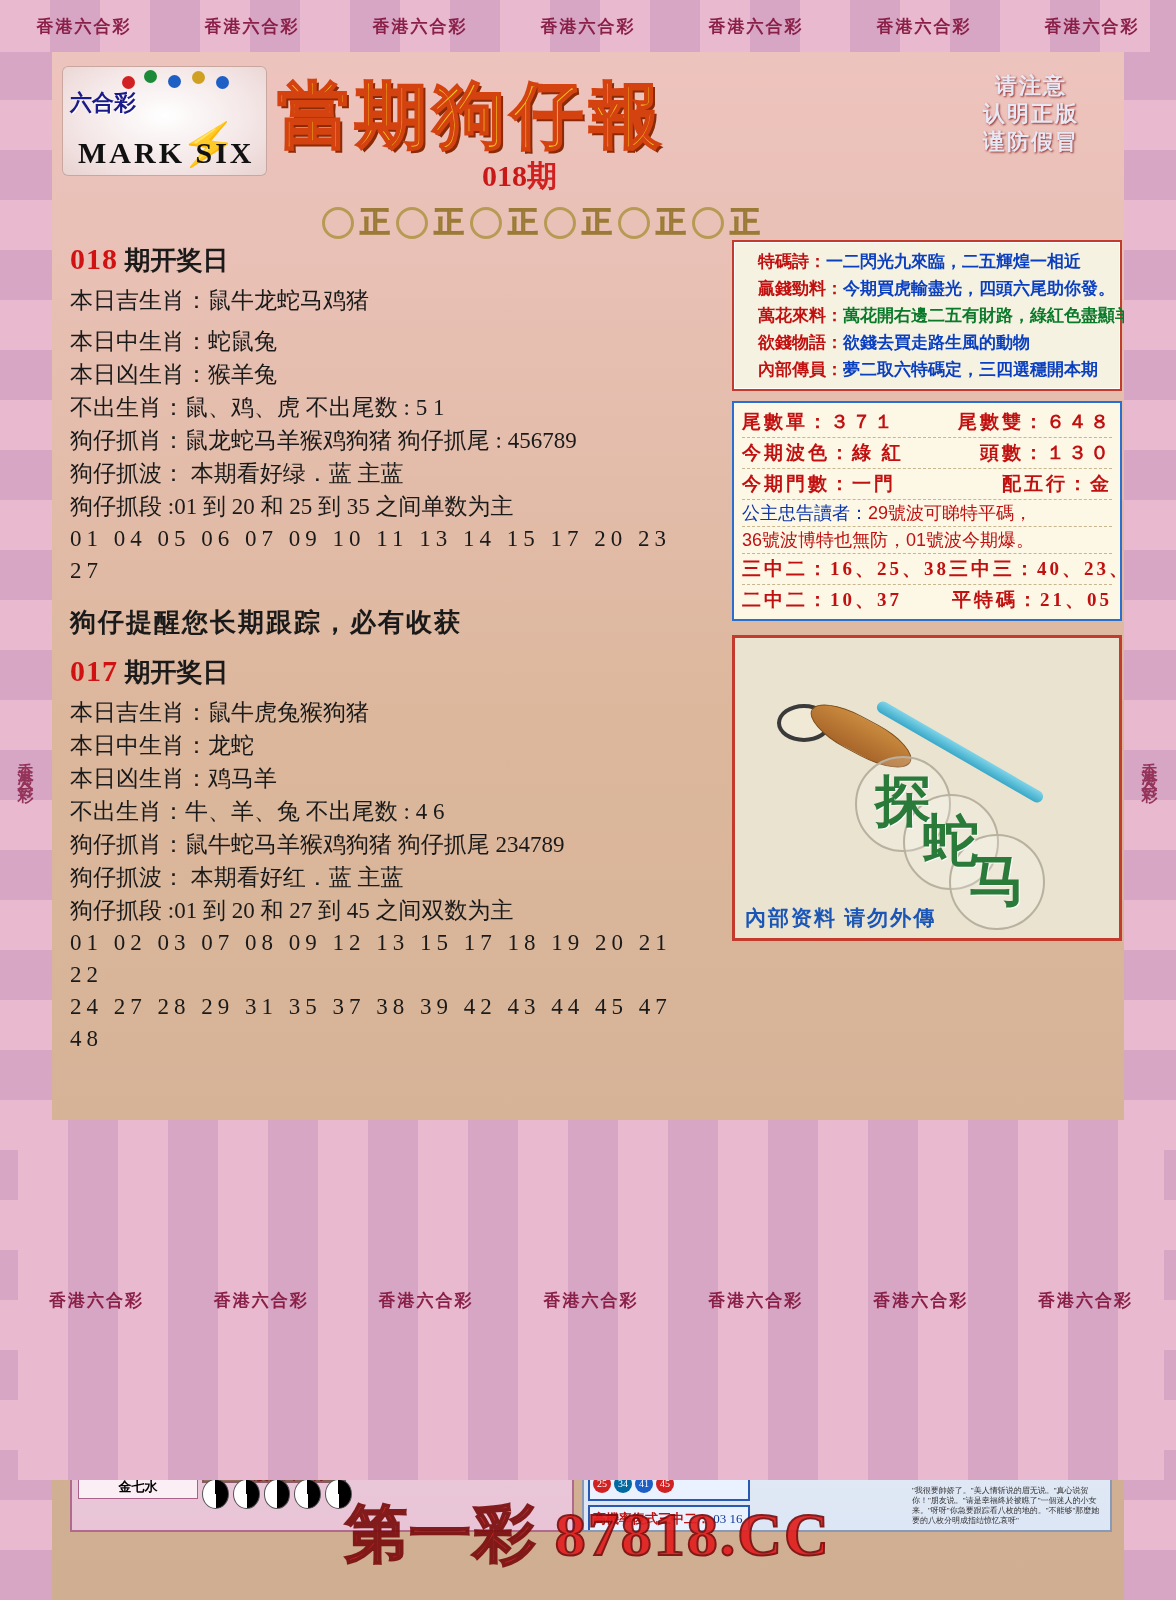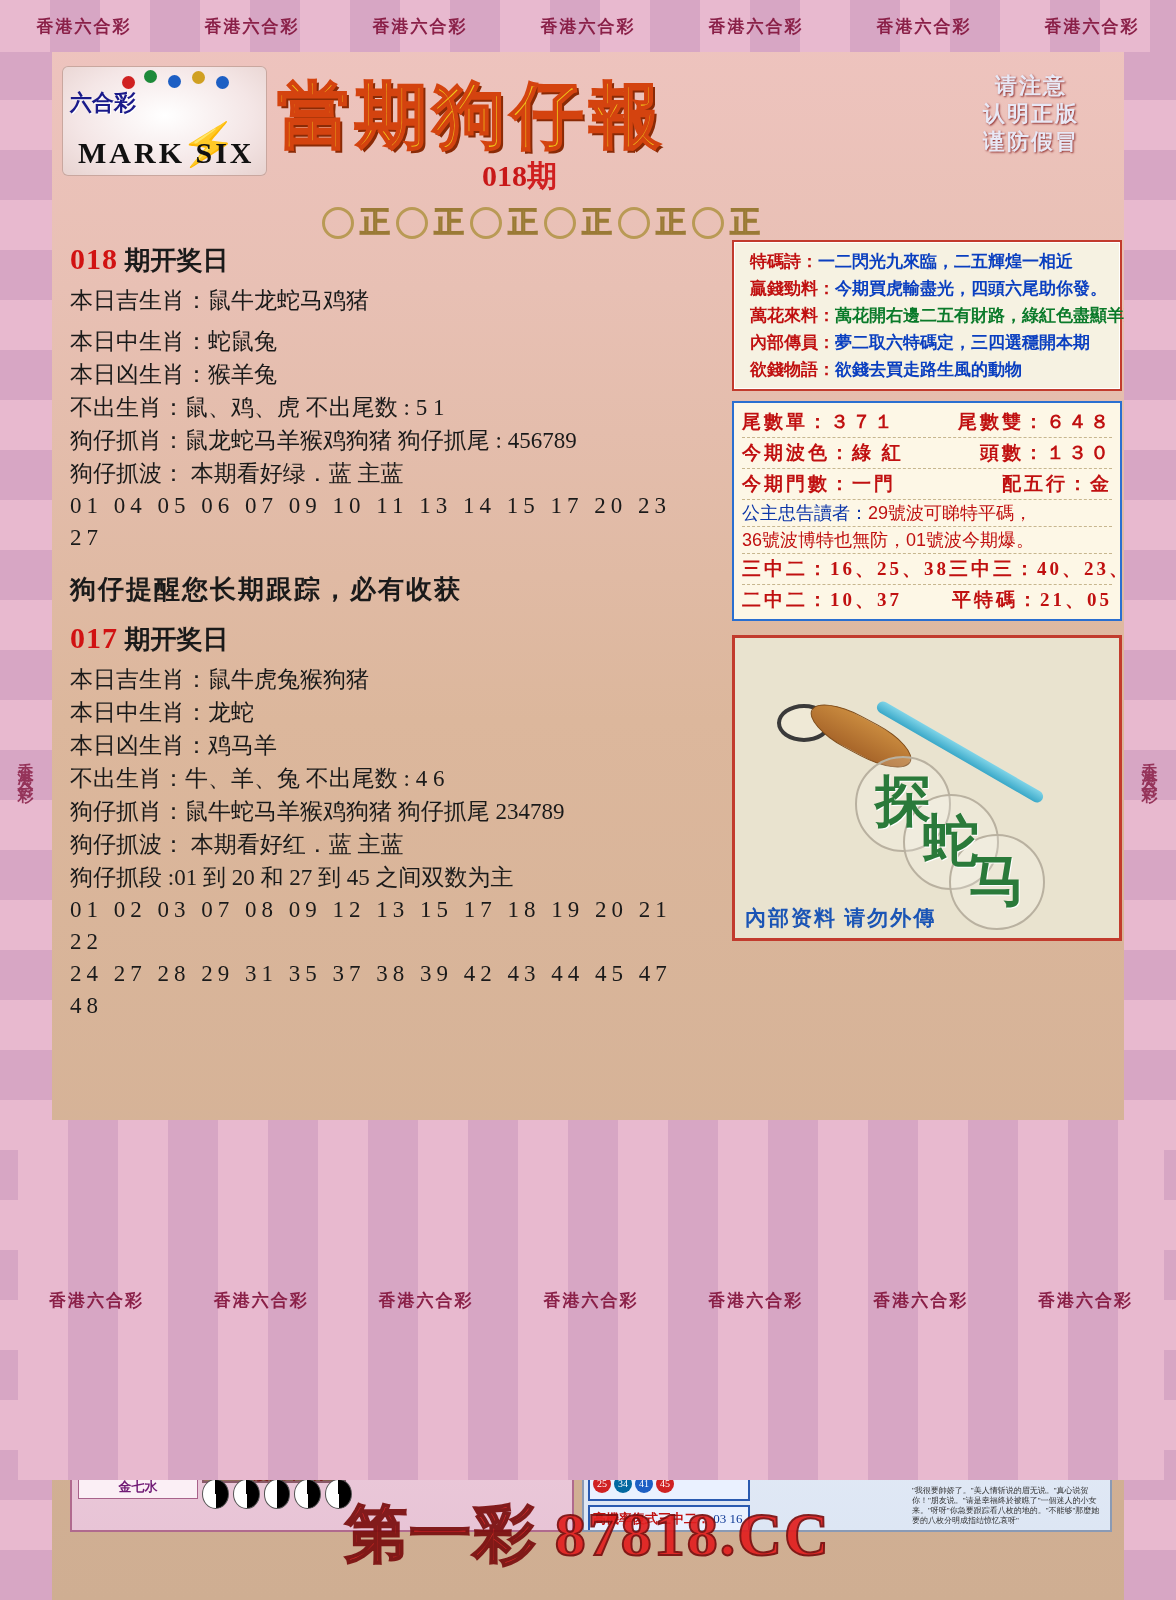"特碼詩：一二閃光九來臨，二五輝煌一相近" .box-poem { padding: 6px 16px -> 6px 24px }
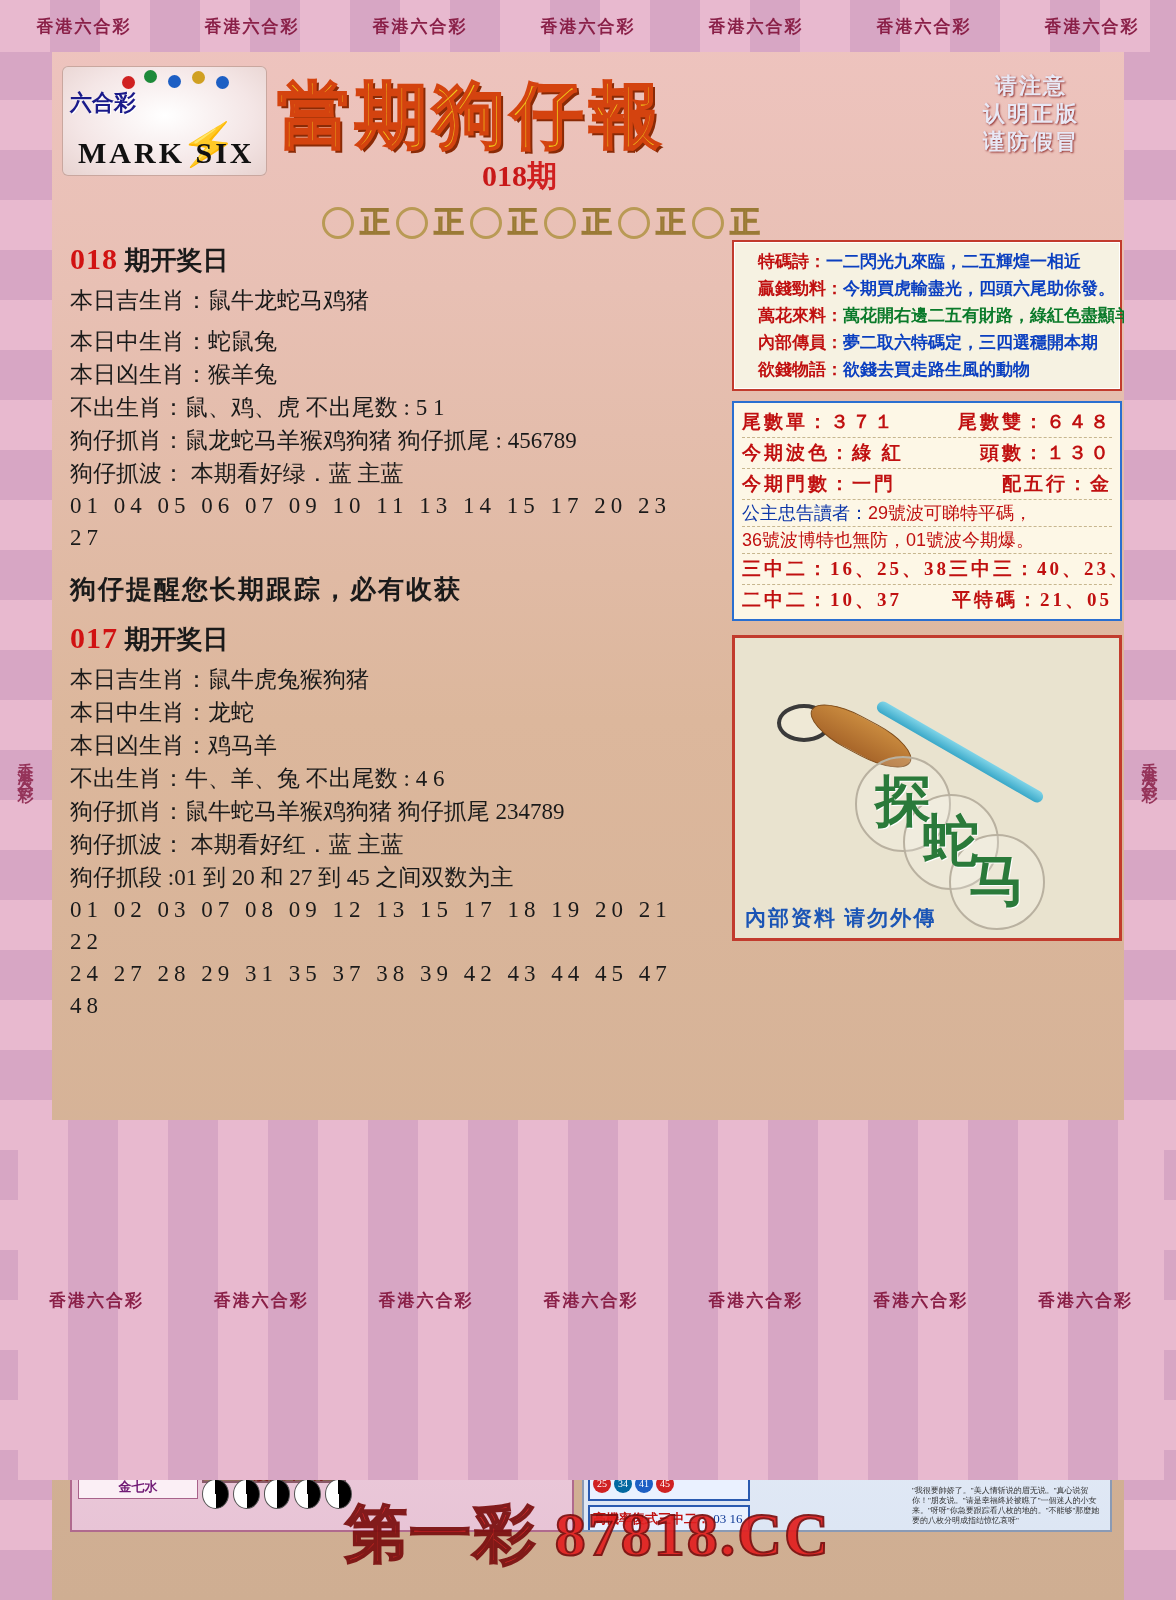"內部傳員：夢二取六特碼定，三四選穩開本期" div.prow { order: before "欲錢物語：欲錢去買走路生風的動物" -> after "欲錢物語：欲錢去買走路生風的動物" }
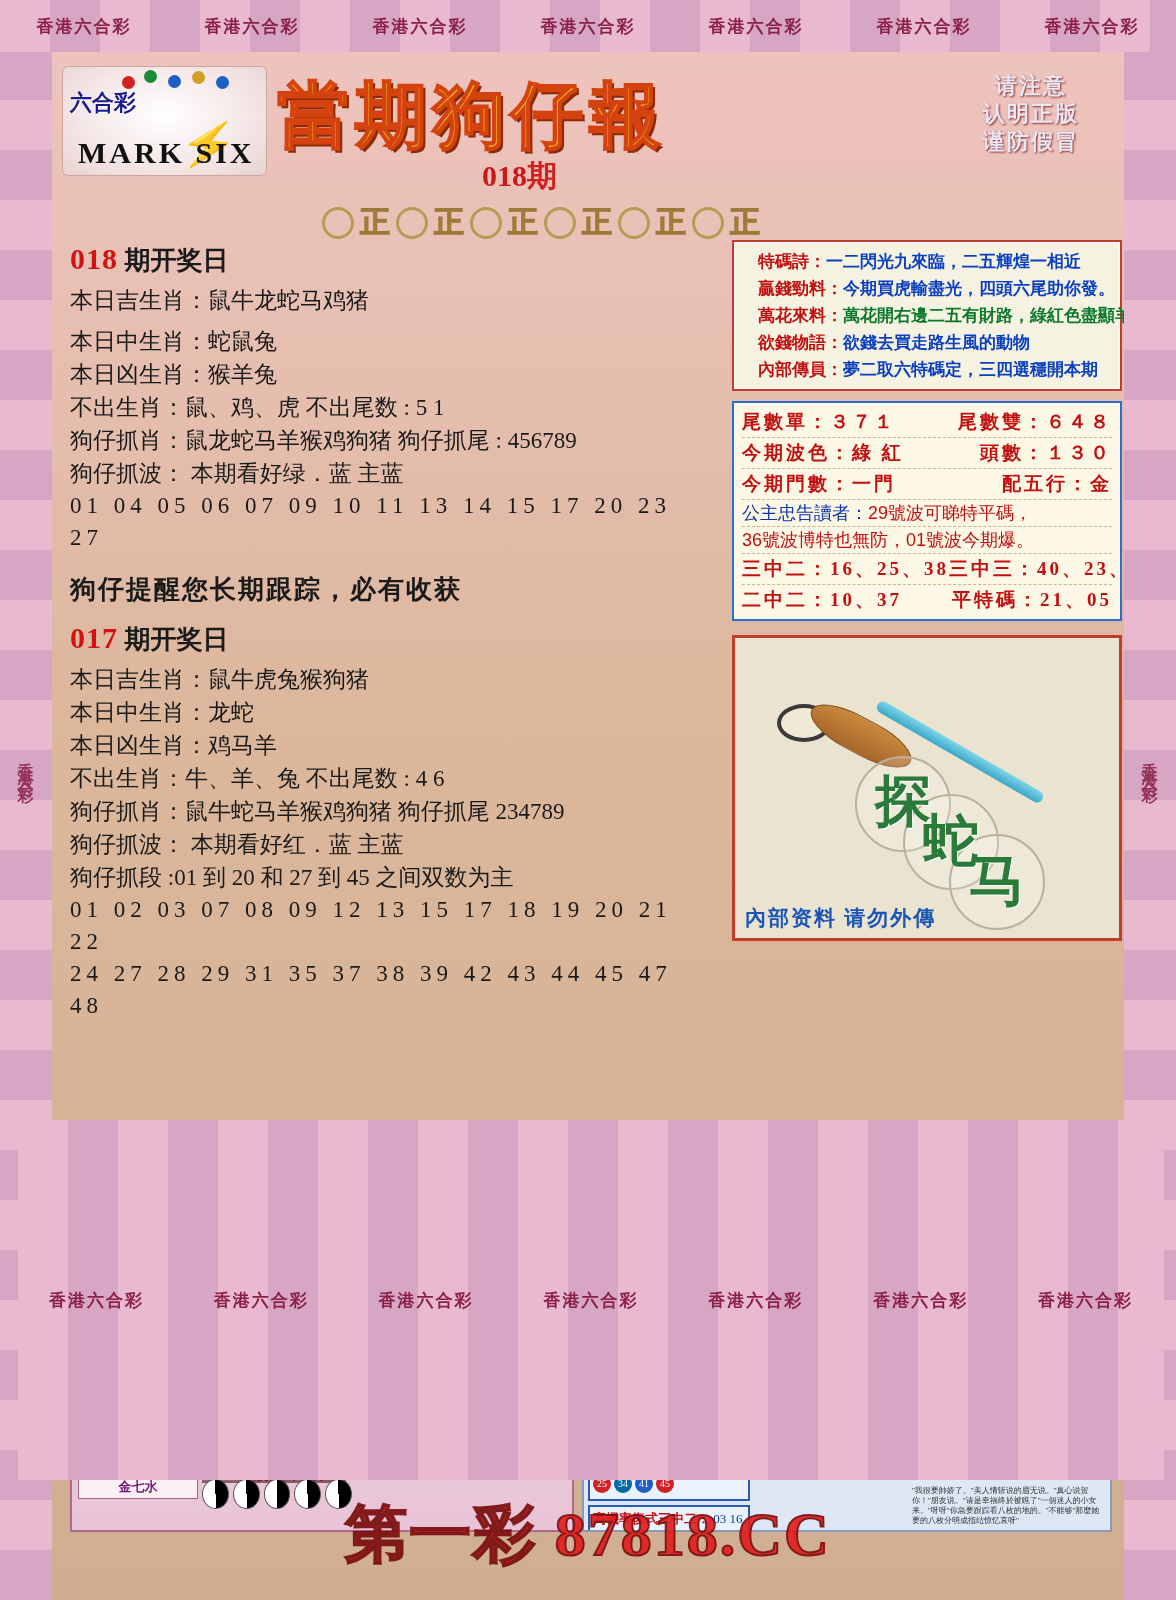"狗仔抓段 :01 到 20 和 25" div.line { html: none -> <div> <span>狗仔抓段 :</span><span>01 到 20 和 25 到 35 之间单数为主</span> </div> }
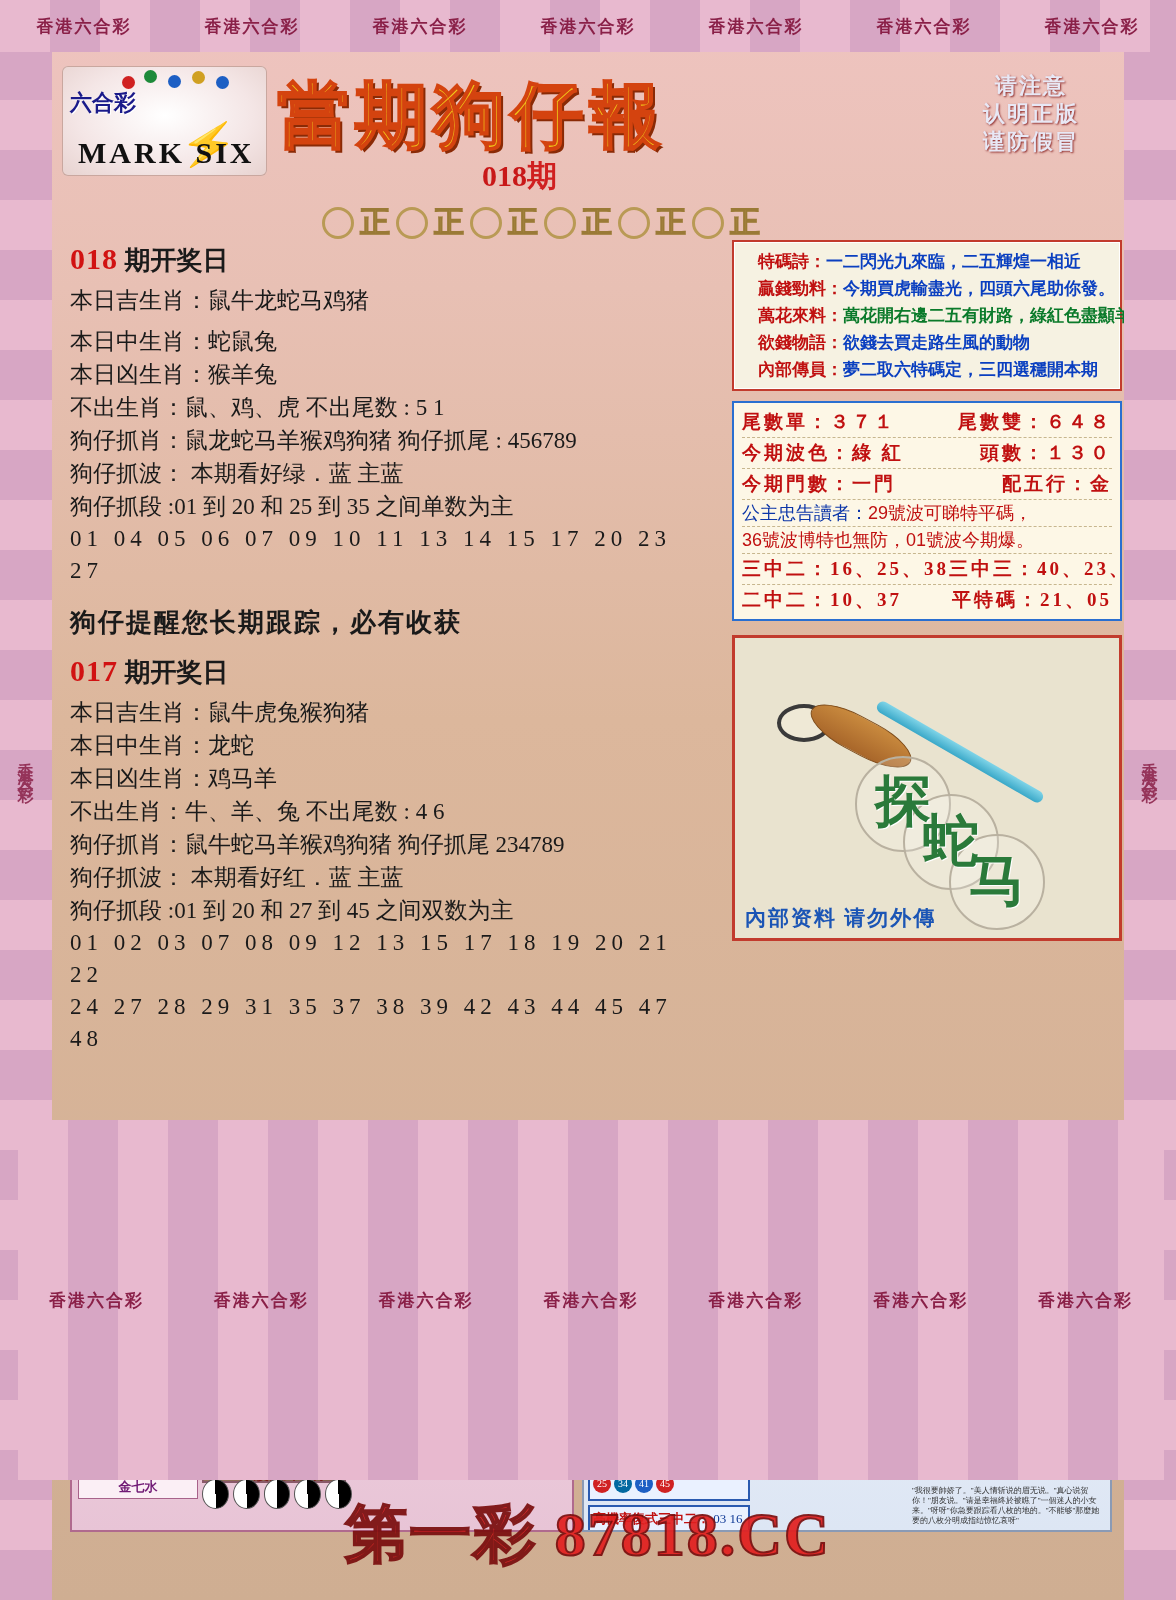"金七水" .smallbox b { color: #701a75 -> #000000 }
